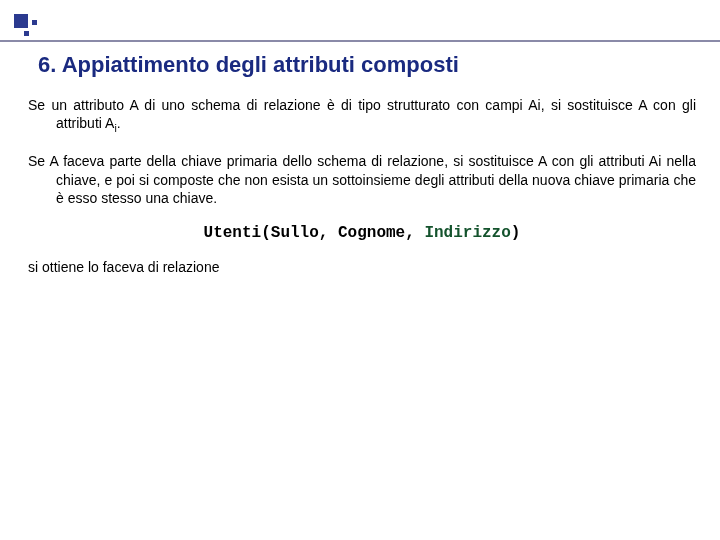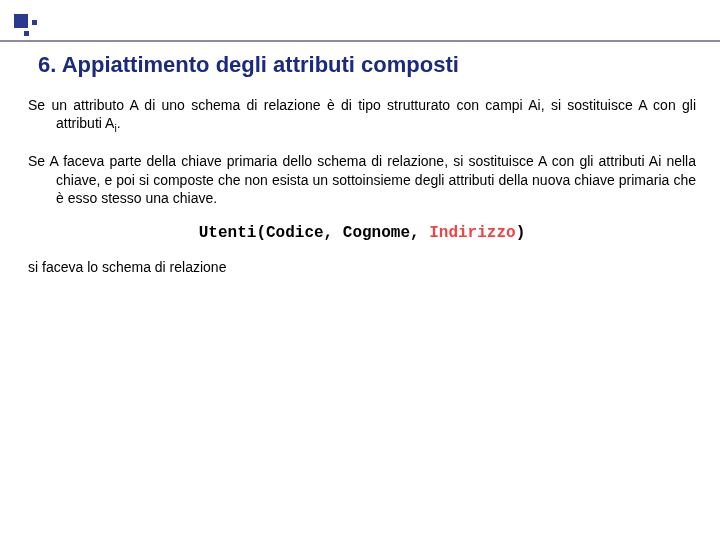"Utenti(Codice, Cognome," span { text: Codice -> Sullo }
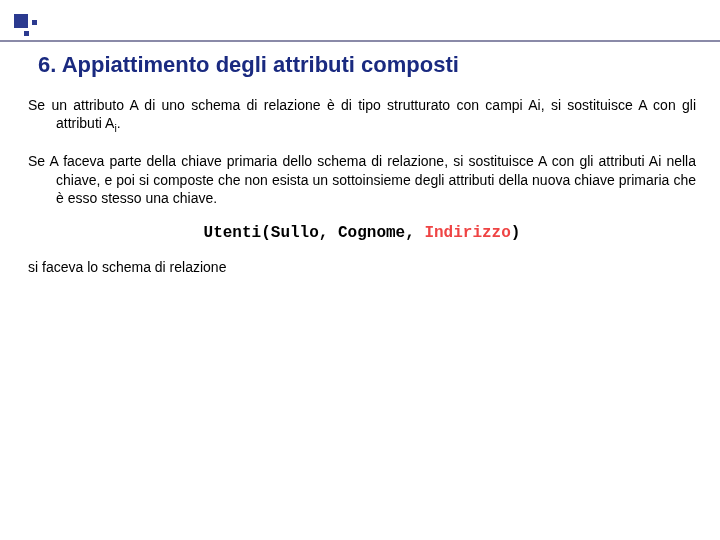"Indirizzo" .highlight { color: #ef4444 -> #14532d }
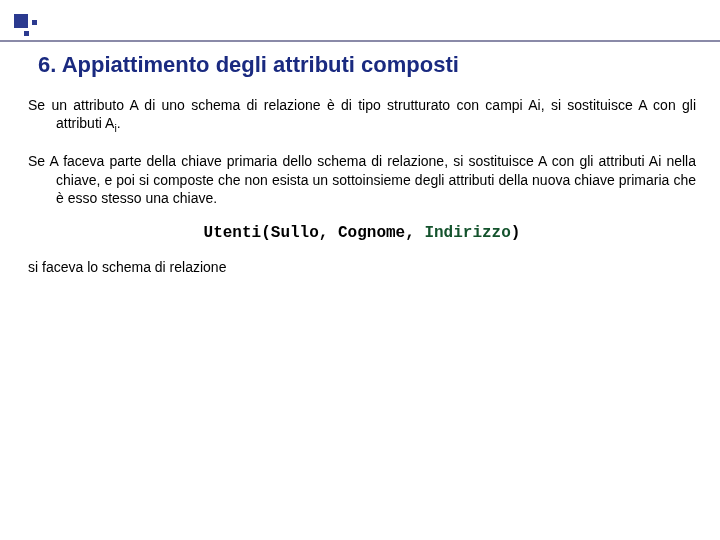"si faceva lo schema di" p.followup { text: faceva lo schema -> ottiene lo faceva }
